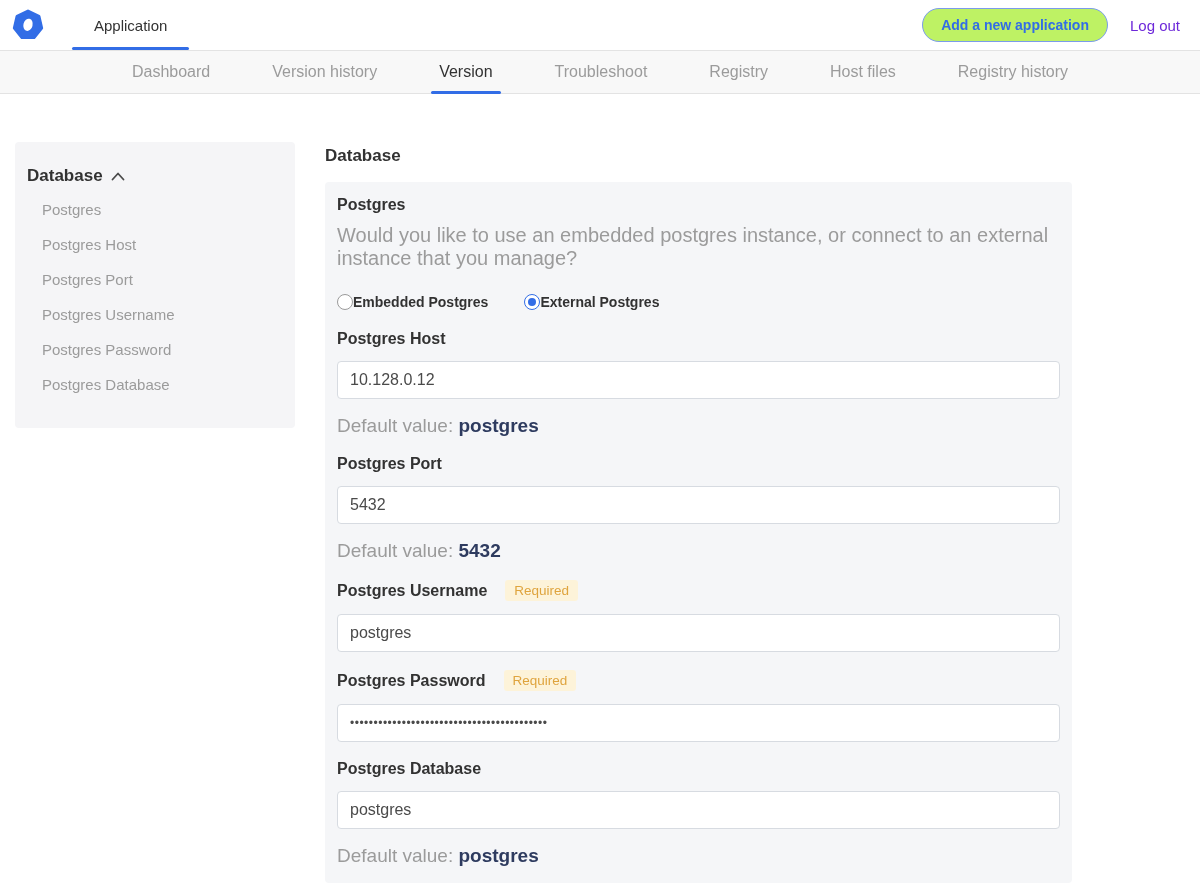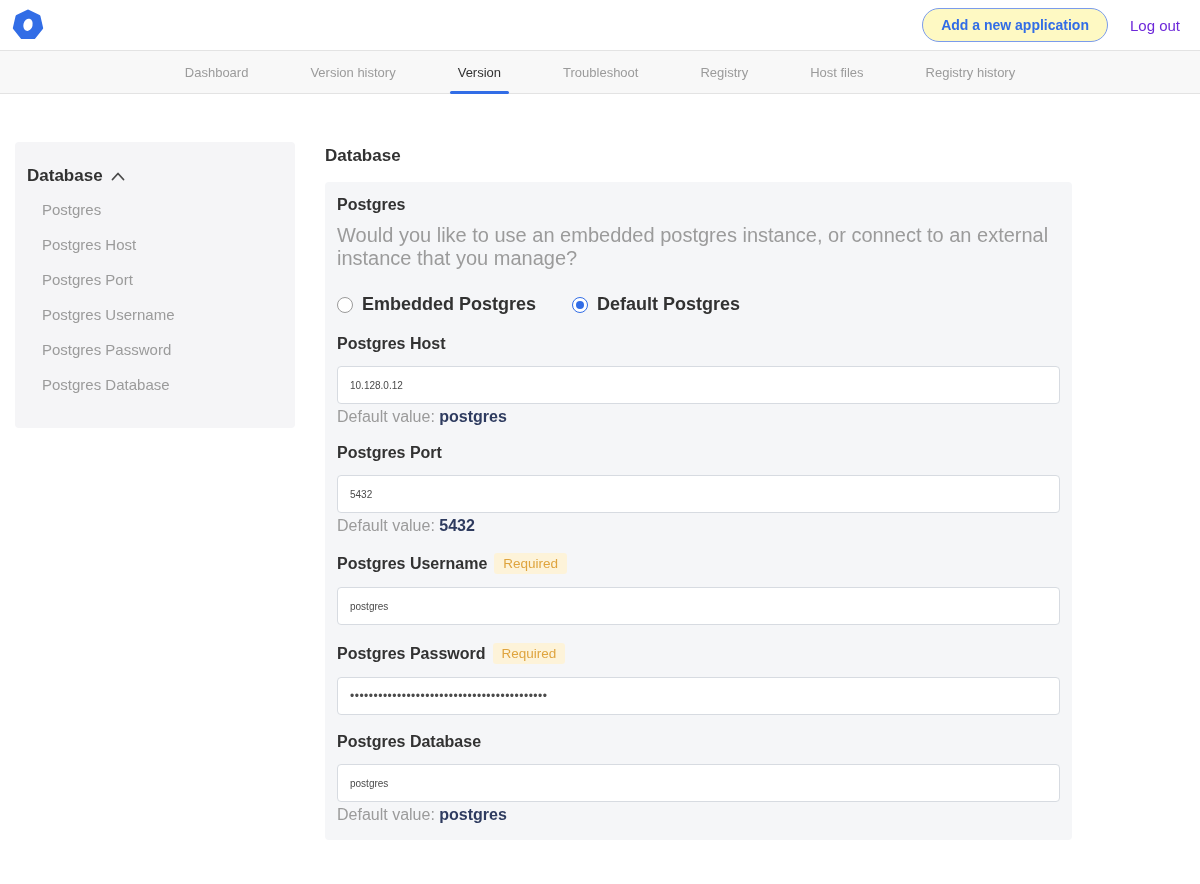"Application" div.top-tab { html: none -> <div> <span>Application</span> </div> }
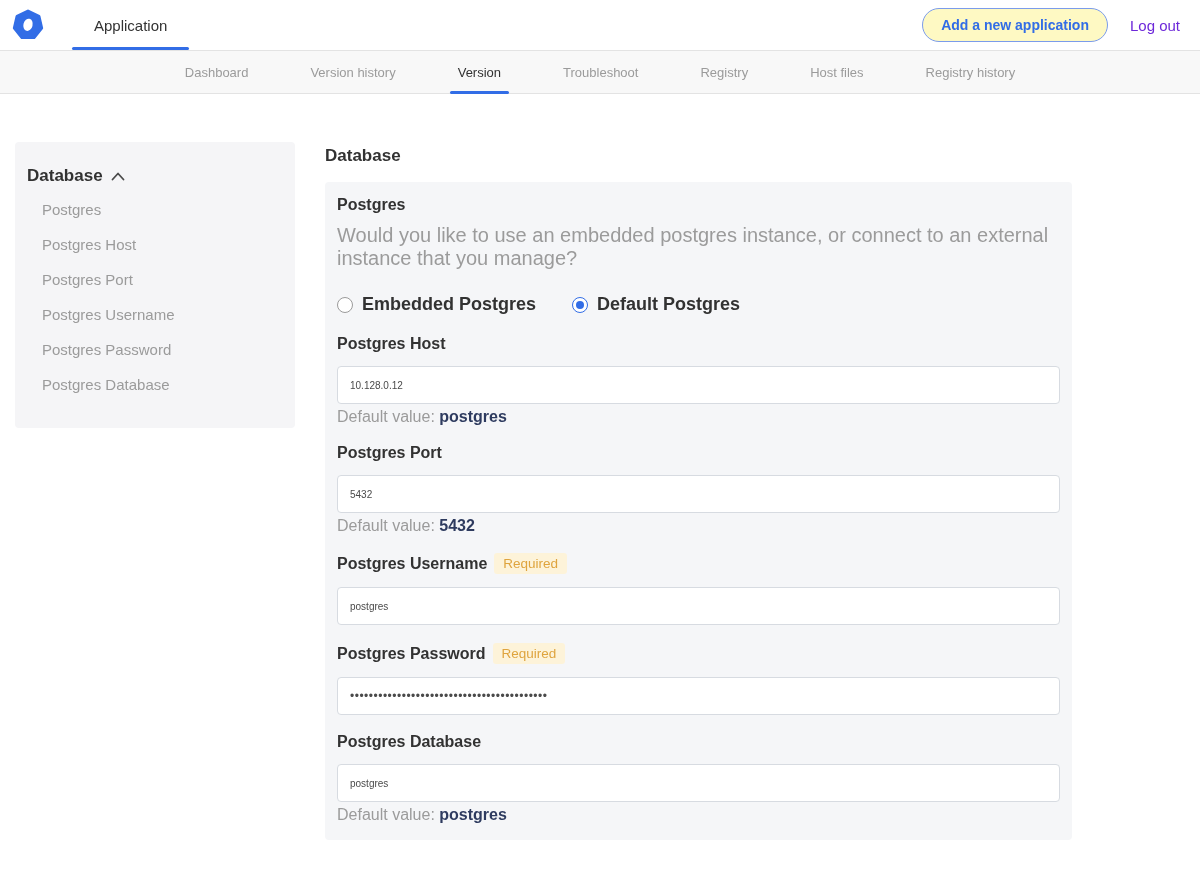"Add a new application" .add-app-btn { background: #fef9c3 -> #bef264 }
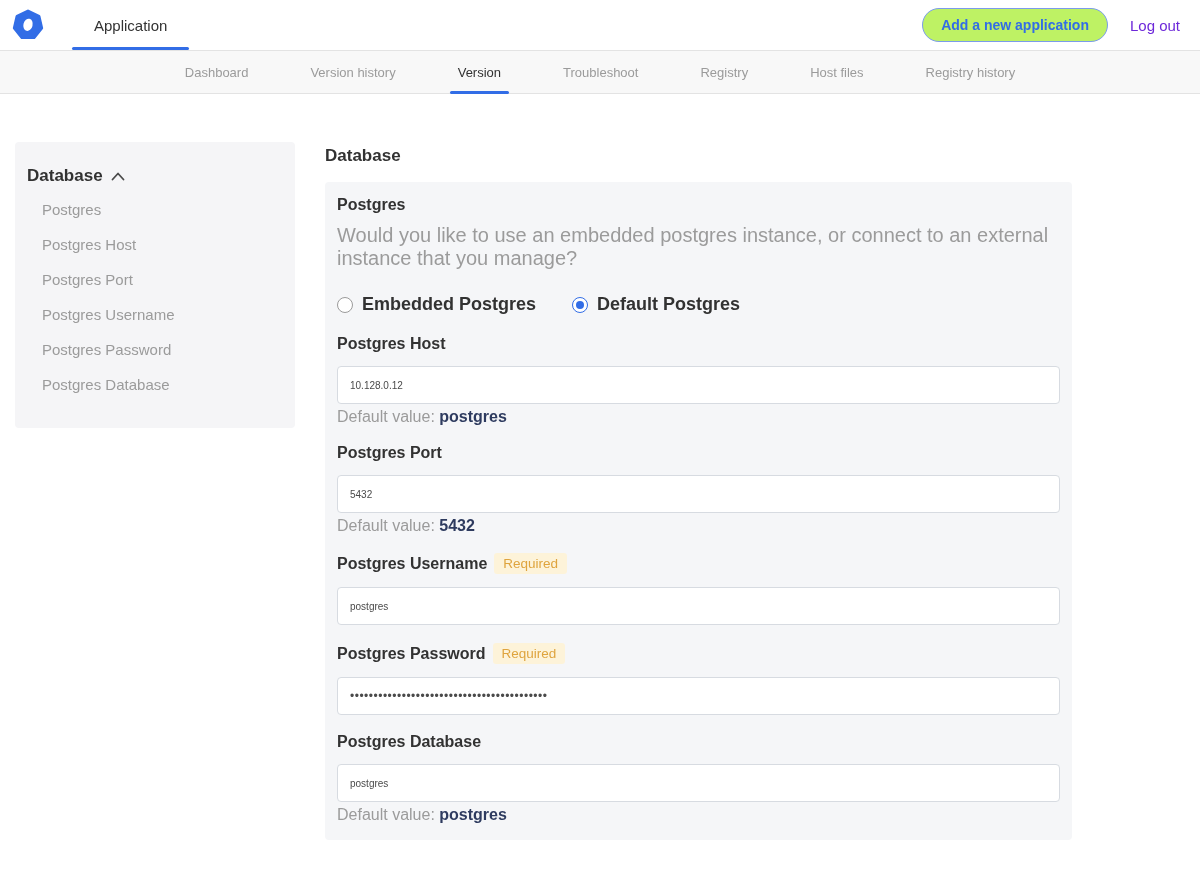"Dashboard" .subnav-item { font-size: 13px -> 16px }
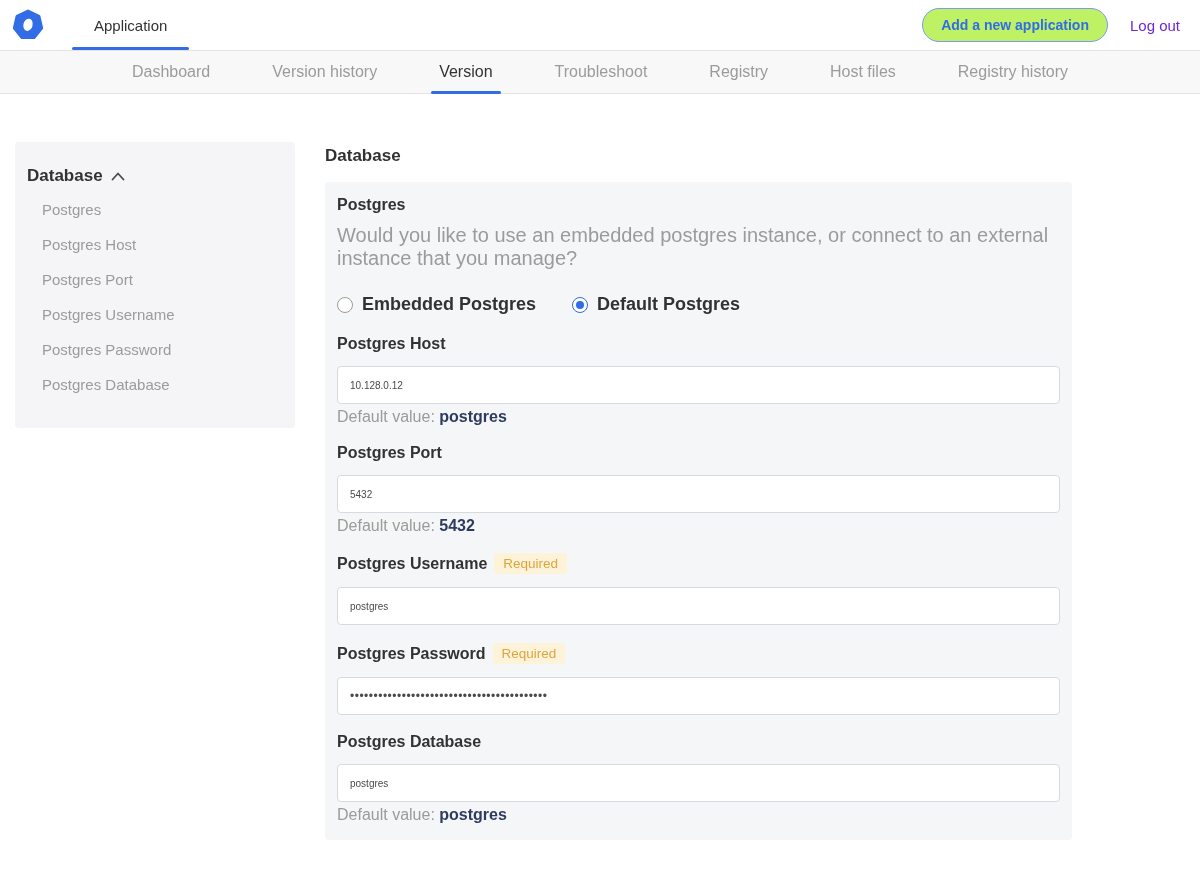"Embedded Postgres" .radio-label { font-size: 18px -> 14px; margin-left: 9px -> none }
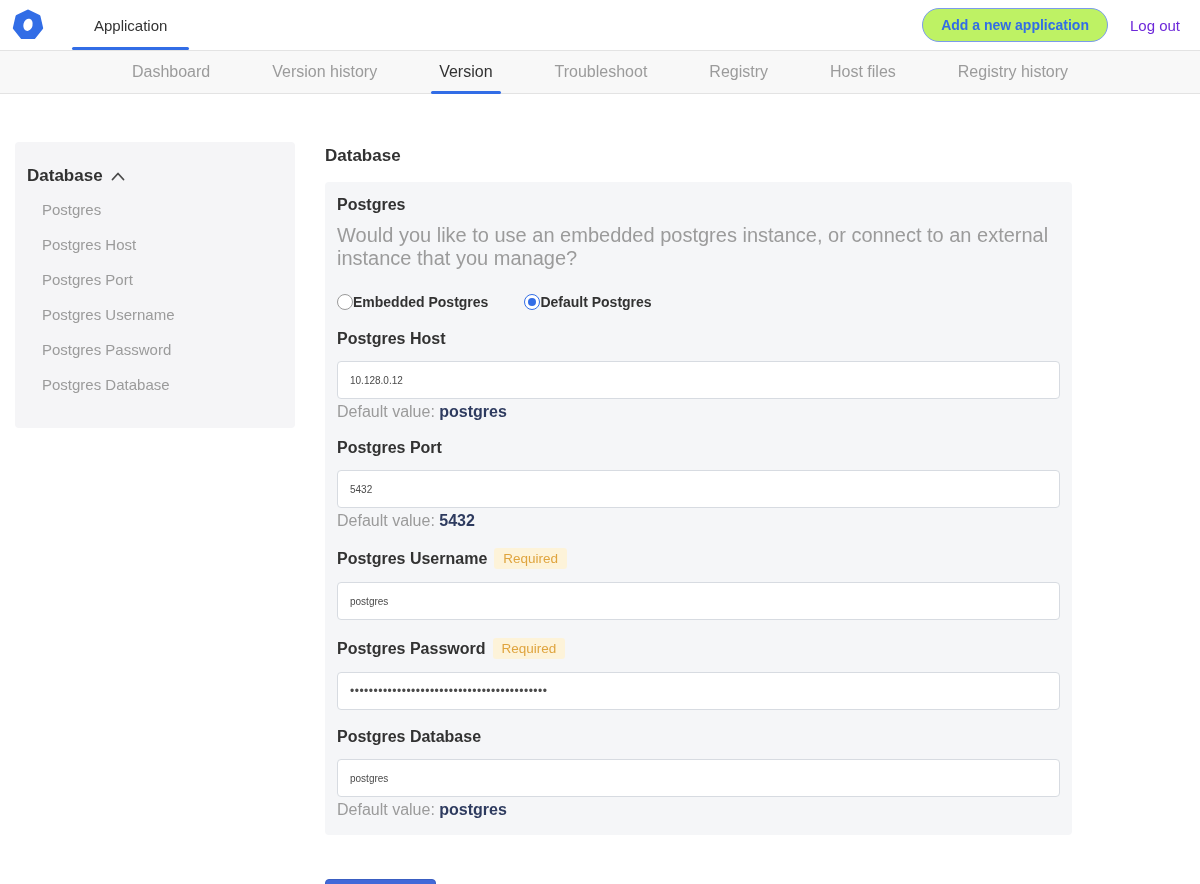"Default Postgres" span.radio-label { text: Default -> External }
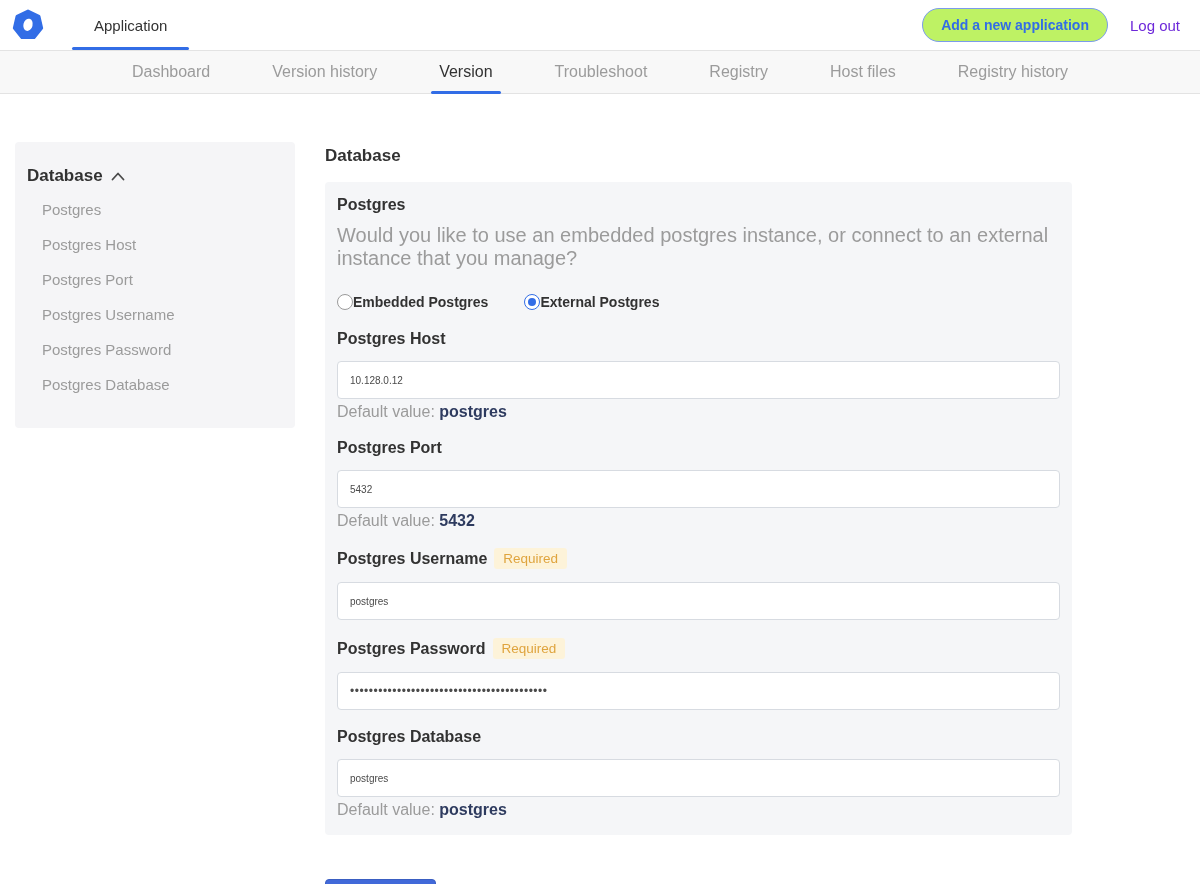"10.128.0.12" .cfg-input { font-size: 10px -> 16px }
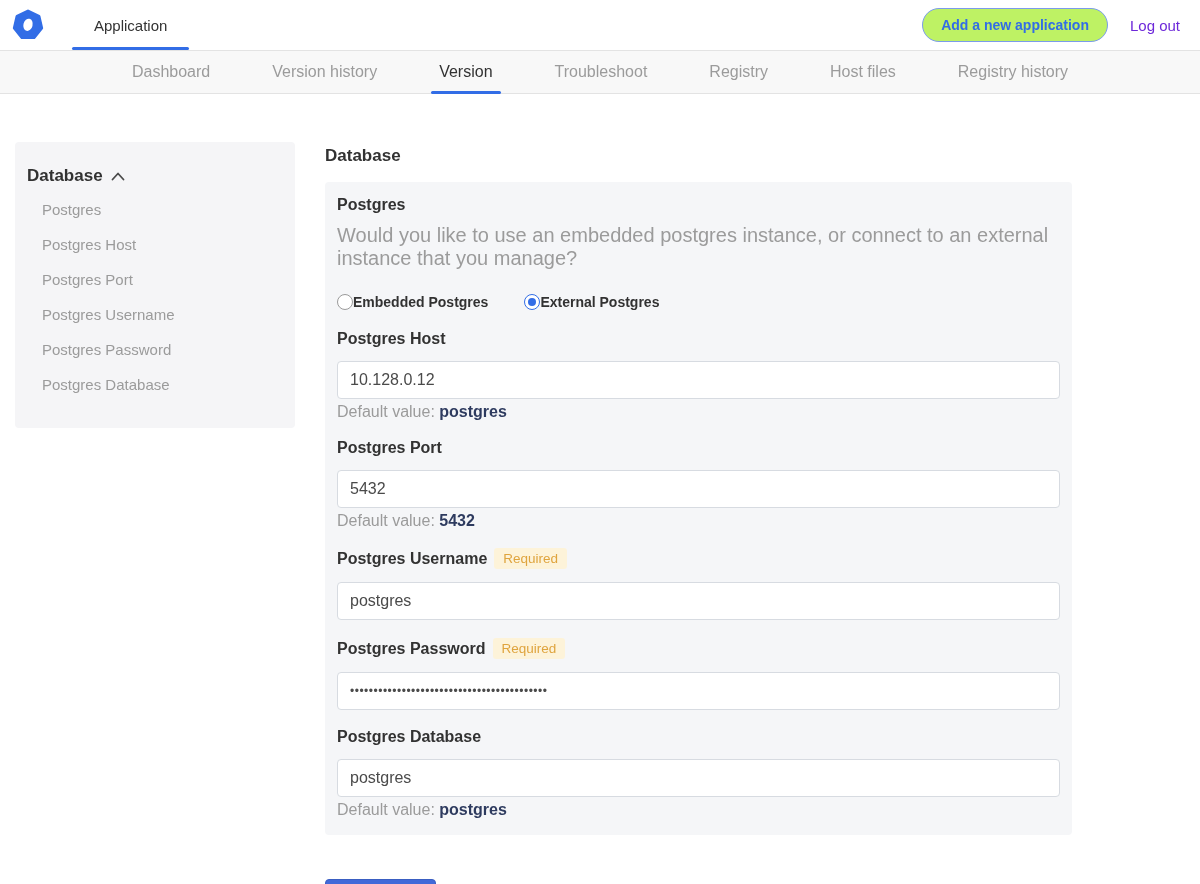"Default value: postgres" .default-line { font-size: 16px -> 19px; margin-top: 4px -> 16px }
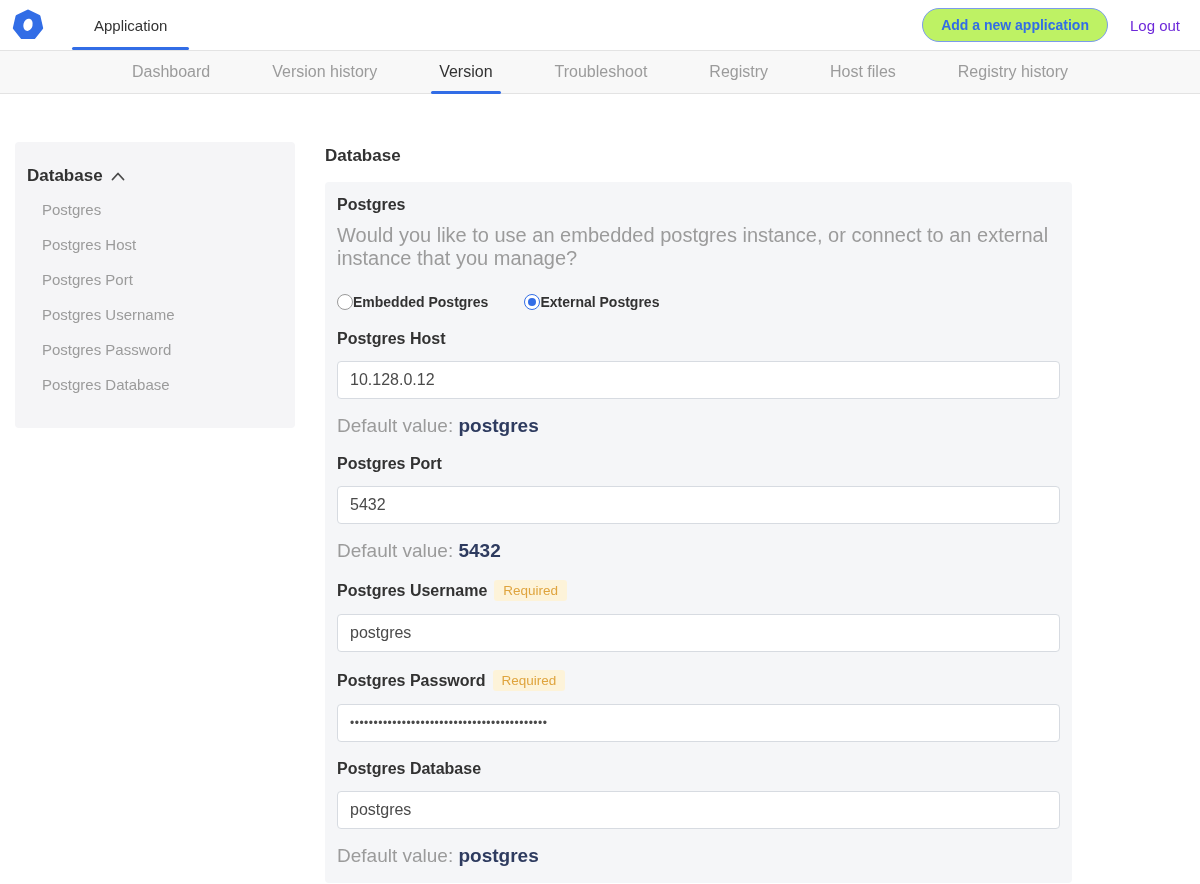"Required" .required-badge { margin-left: 7px -> 18px }
